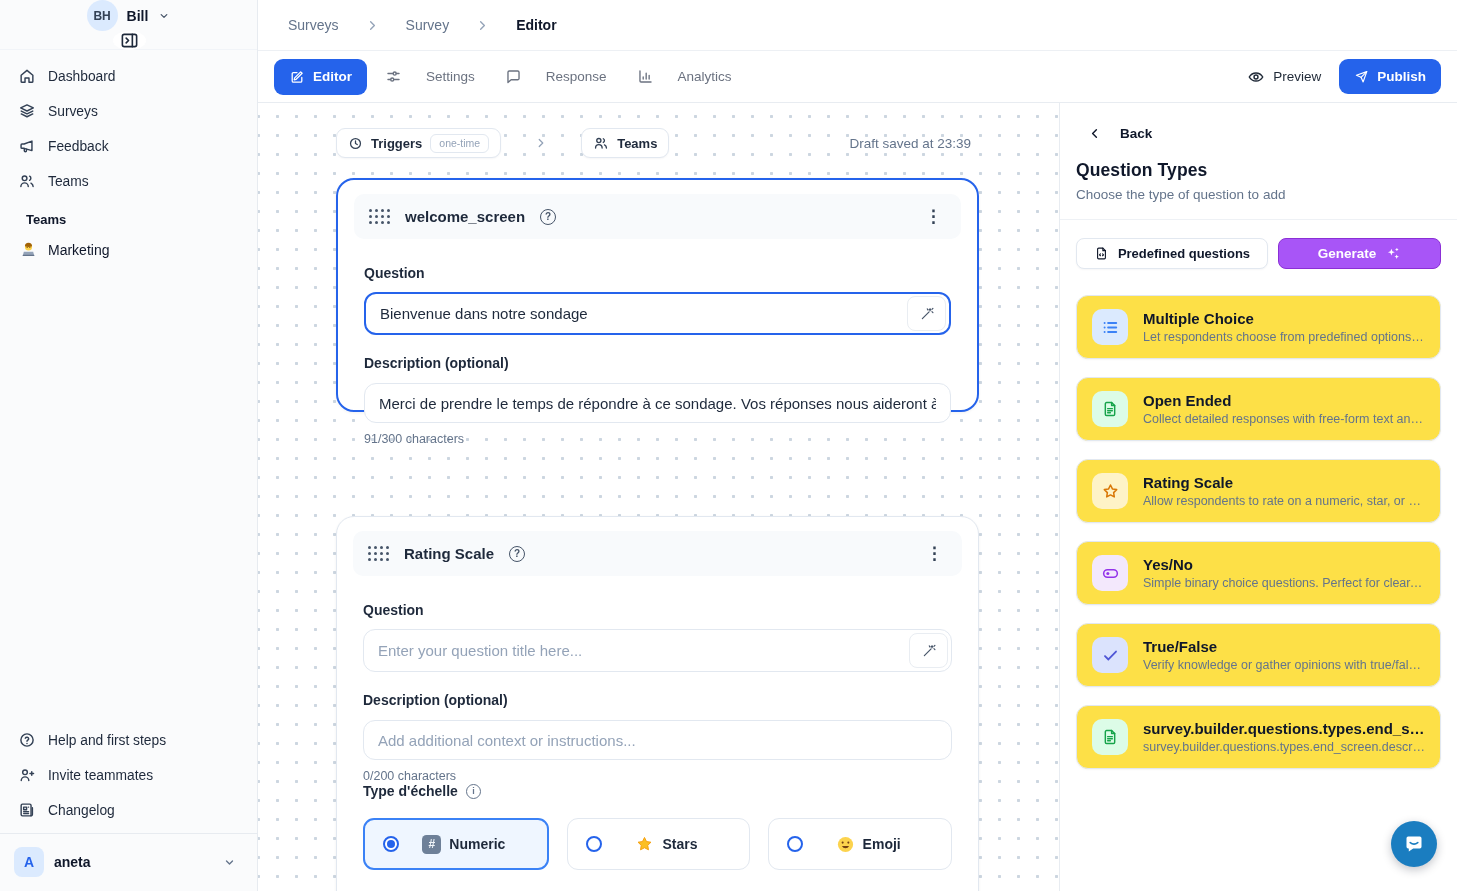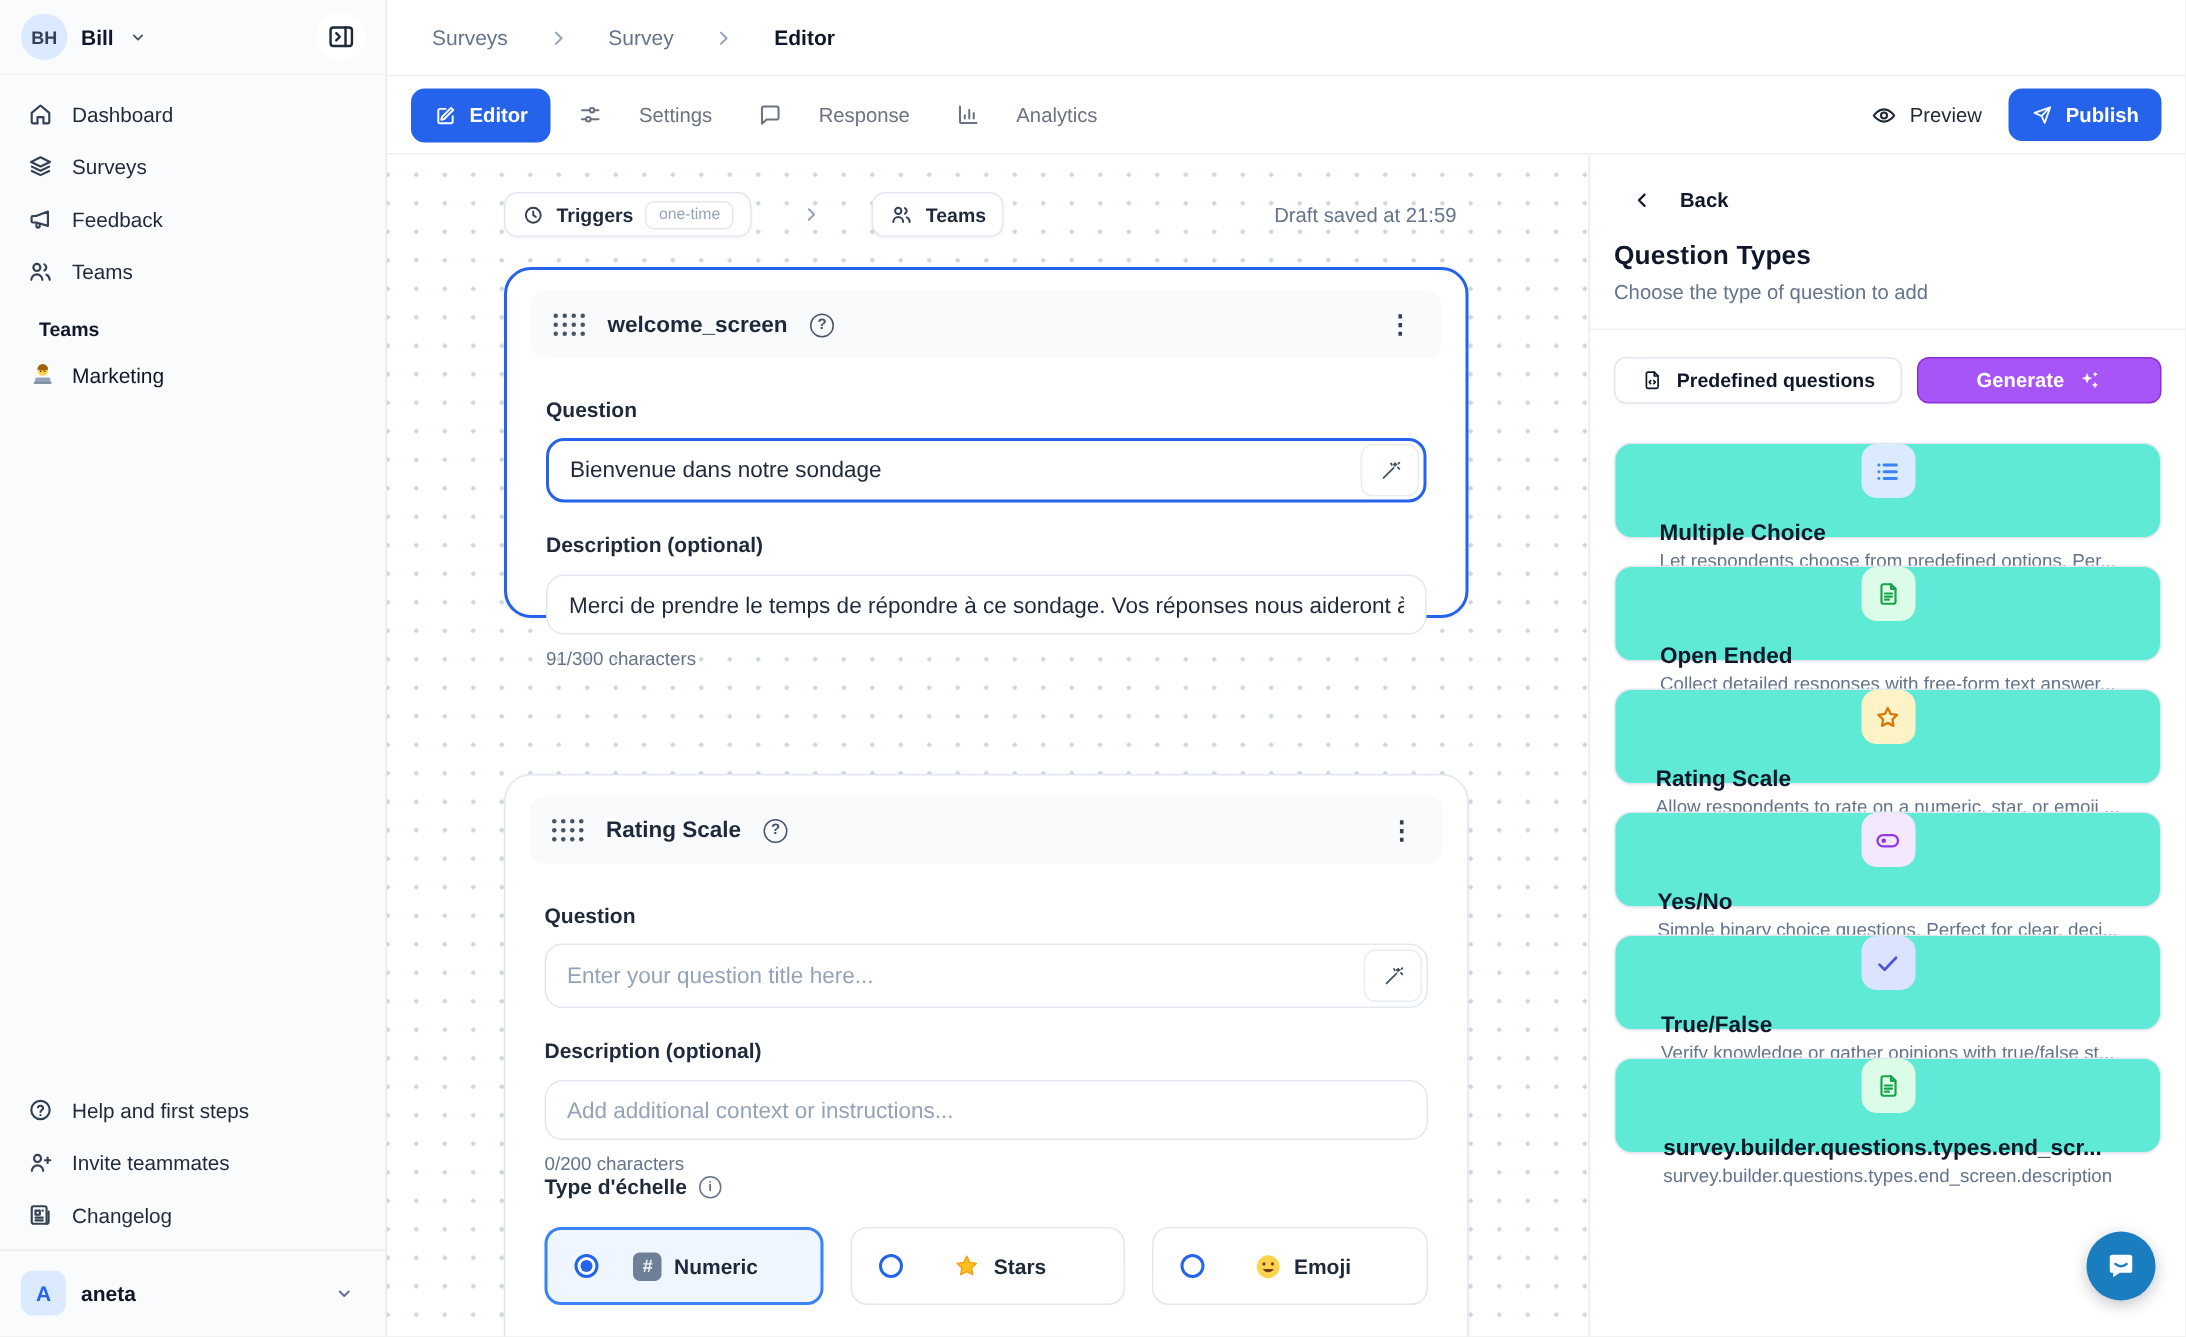"BH" .sidebar-top { flex-direction: none -> column }
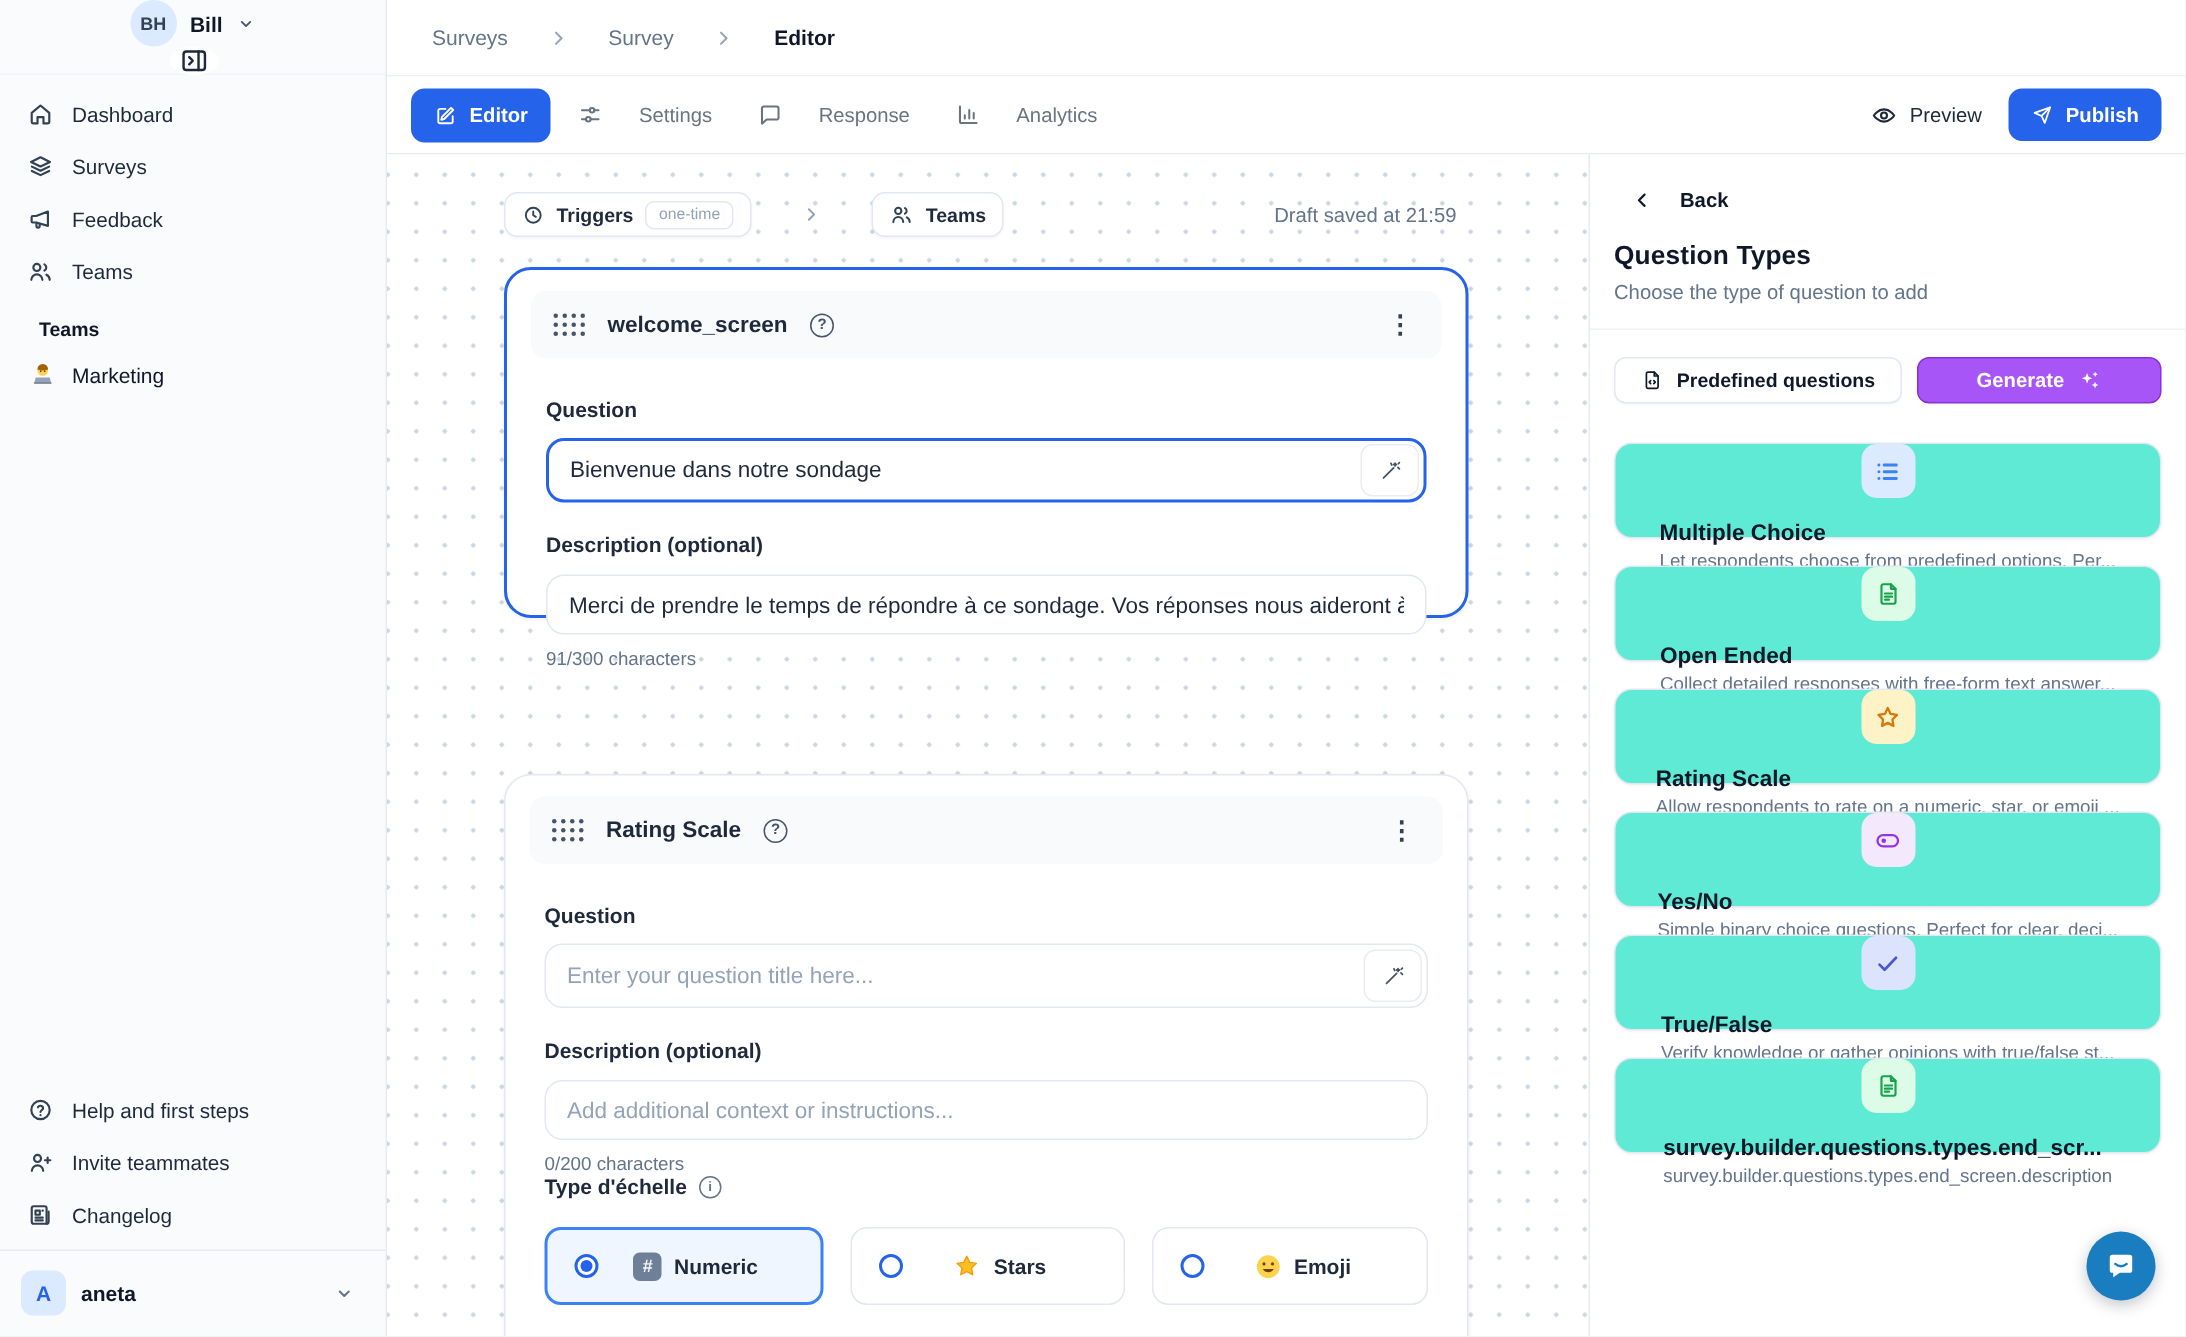"Draft saved at 21:59" span.draft-status { text: 21:59 -> 23:39 }
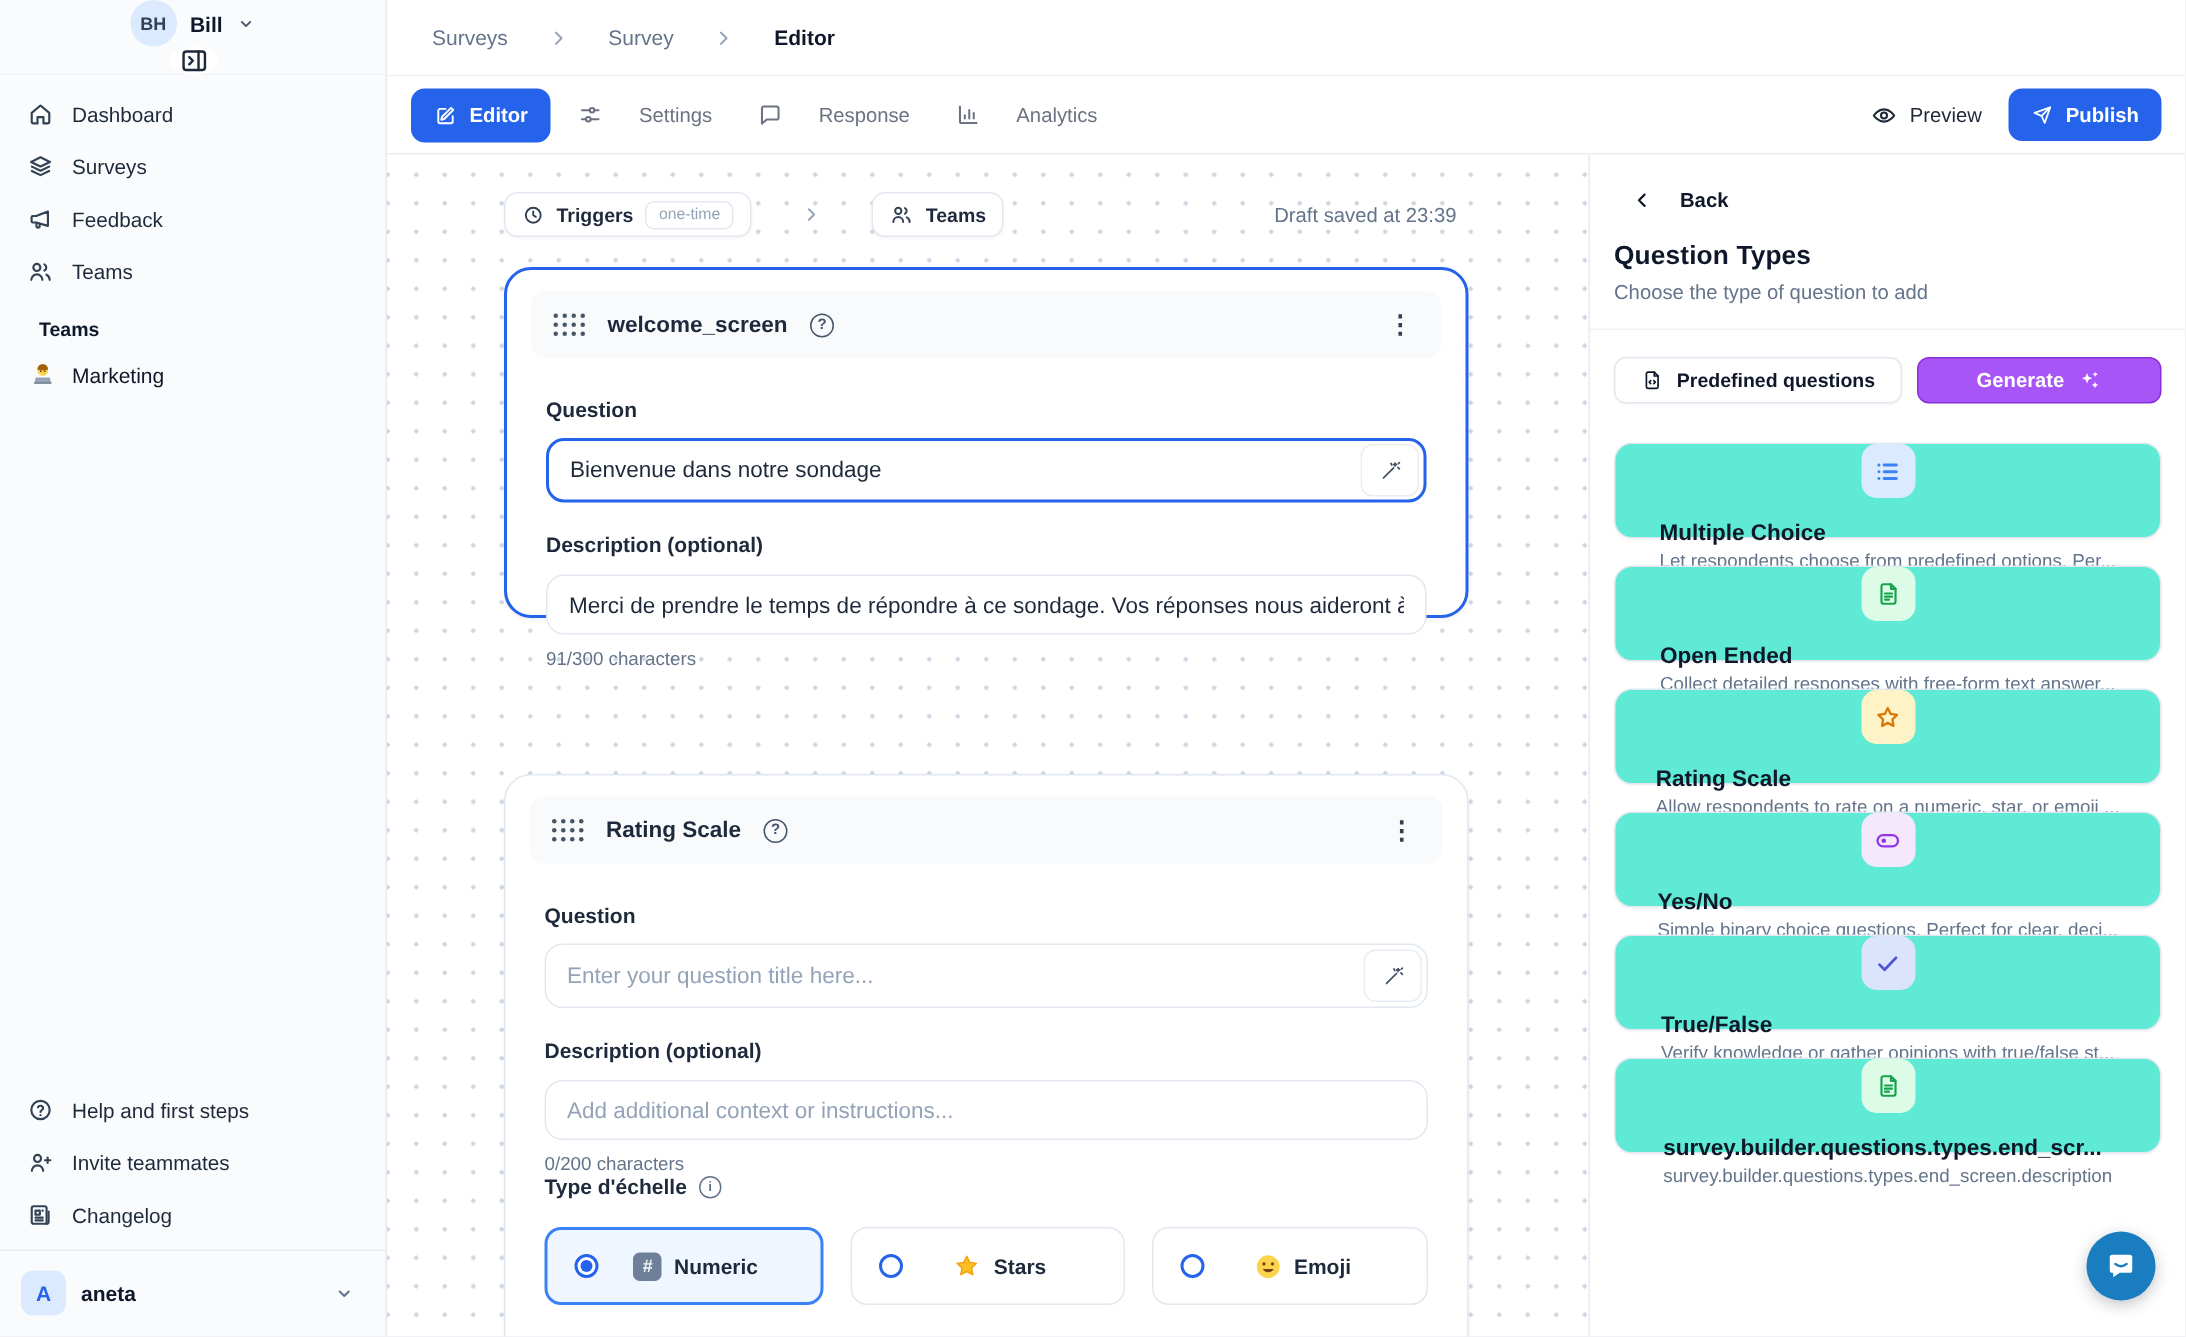"Multiple Choice" .qtype-card { background: #5eead4 -> #fde047; flex-direction: column -> none }
